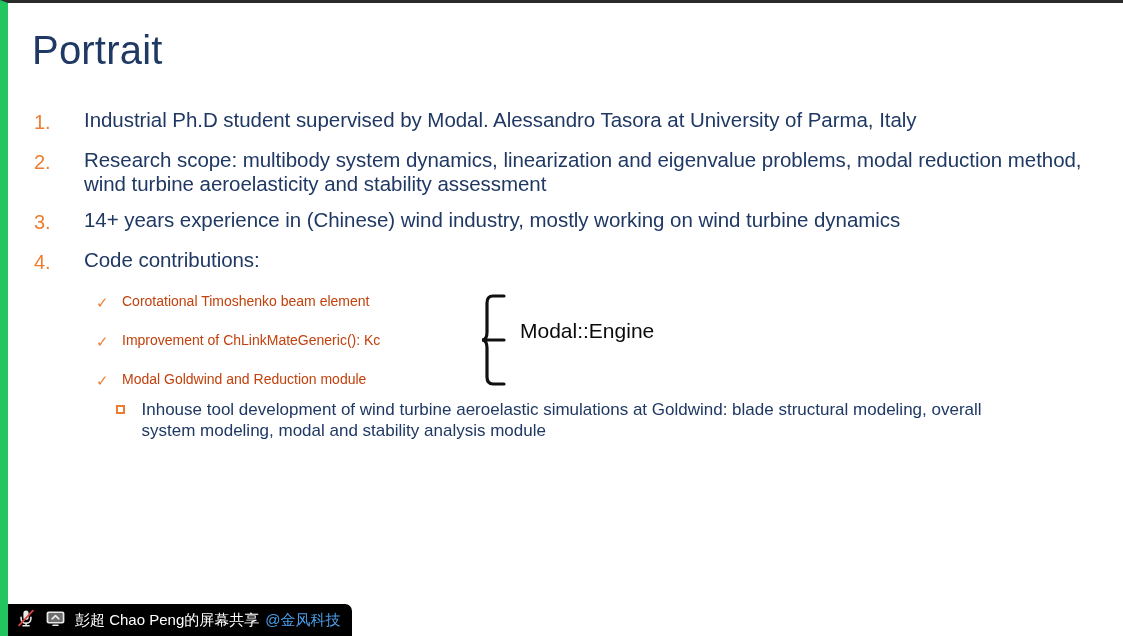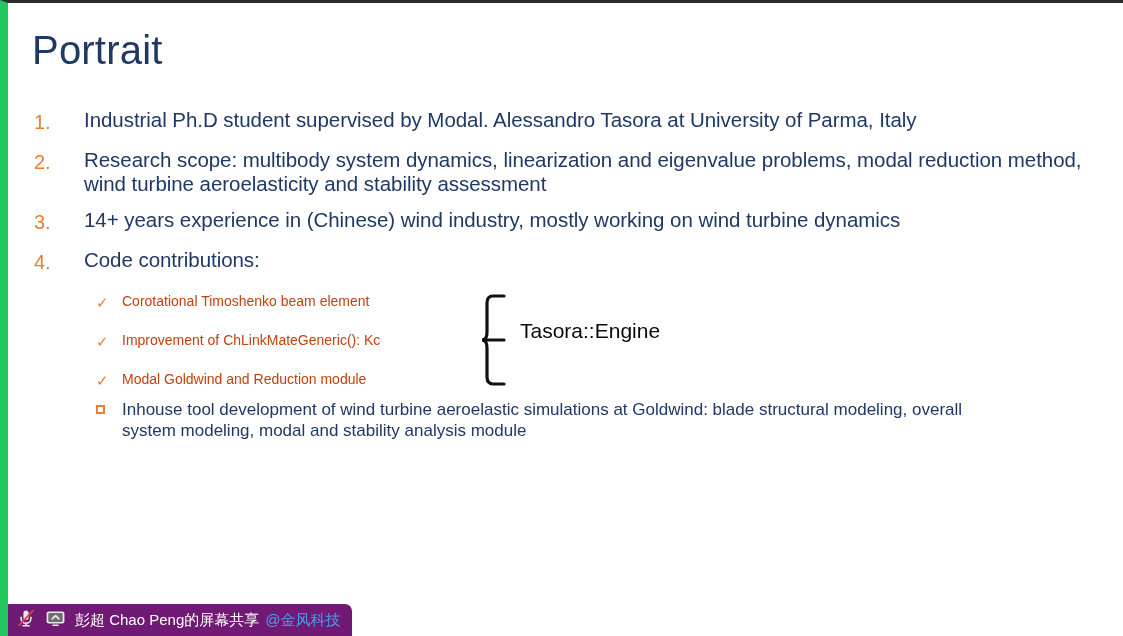"Tasora::Engine" div { text: Tasora::Engine -> Modal::Engine }
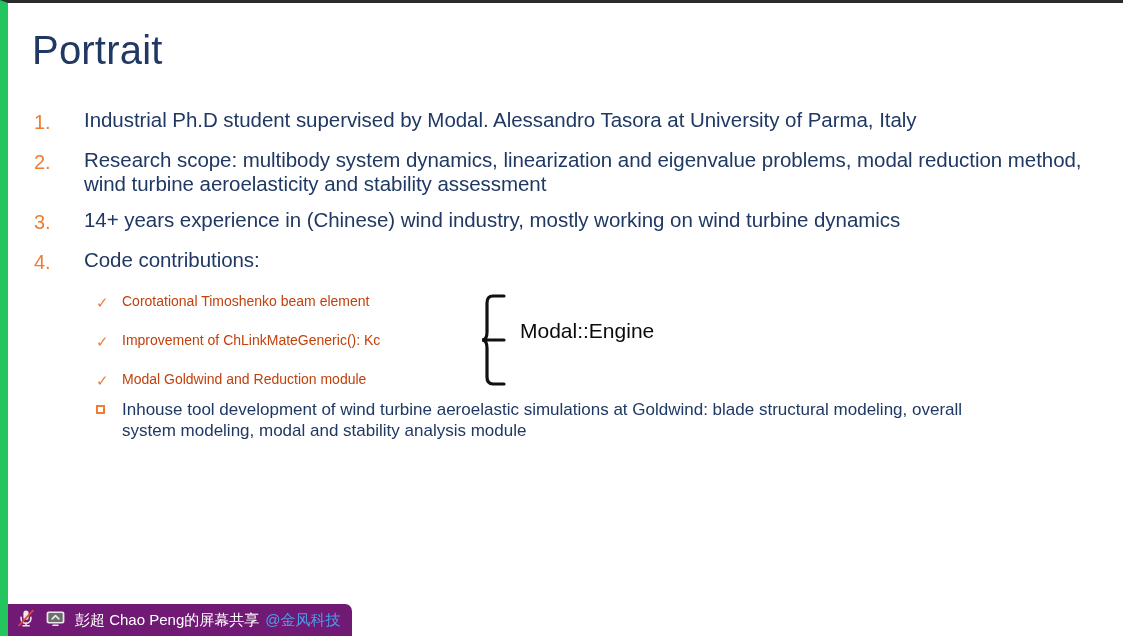"Inhouse tool development of wind" .sq-item { justify-content: none -> center }
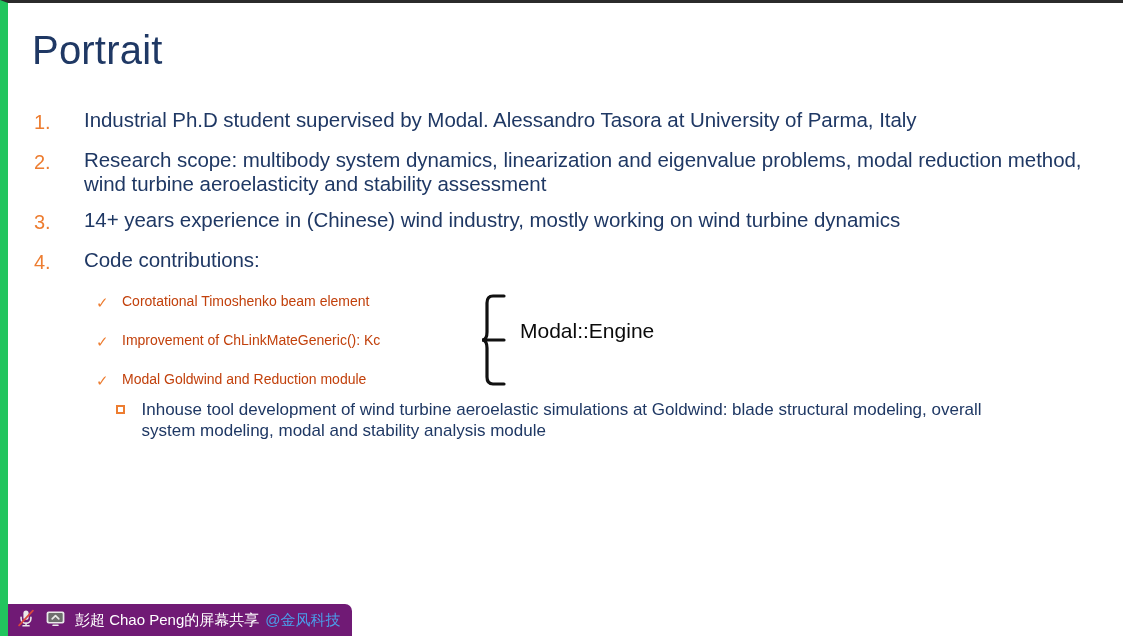"彭超 Chao Peng的屏幕共享" #share-bar { background: #701a75 -> #000000 }
